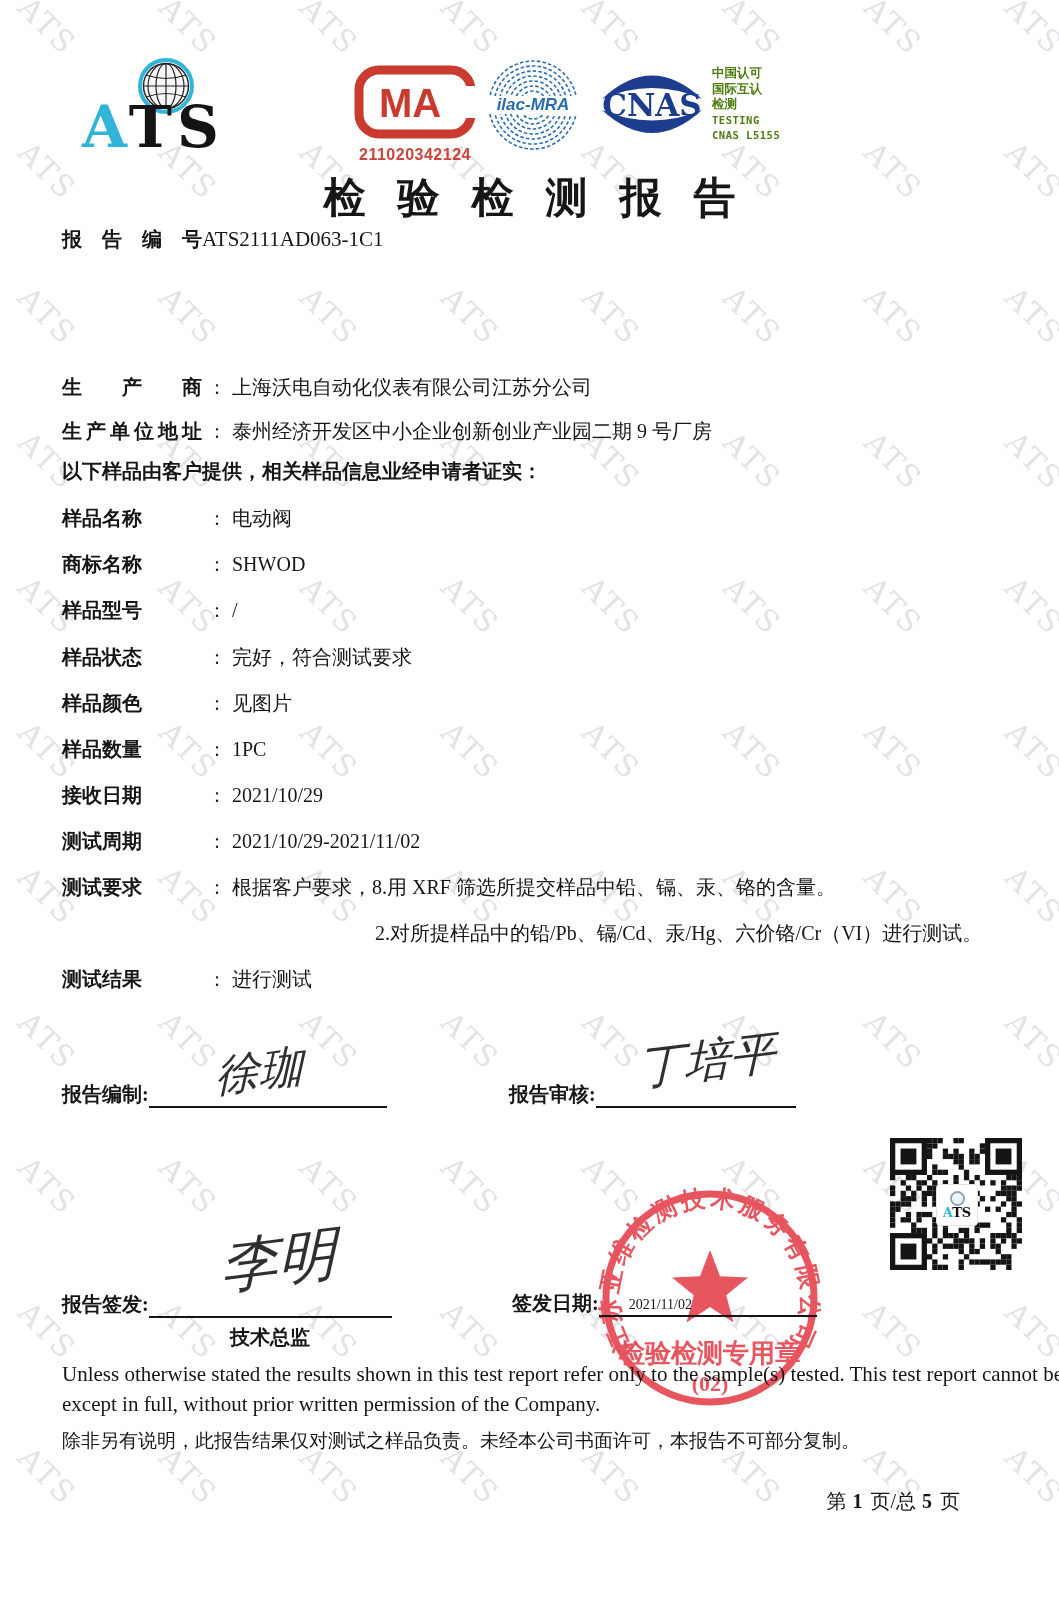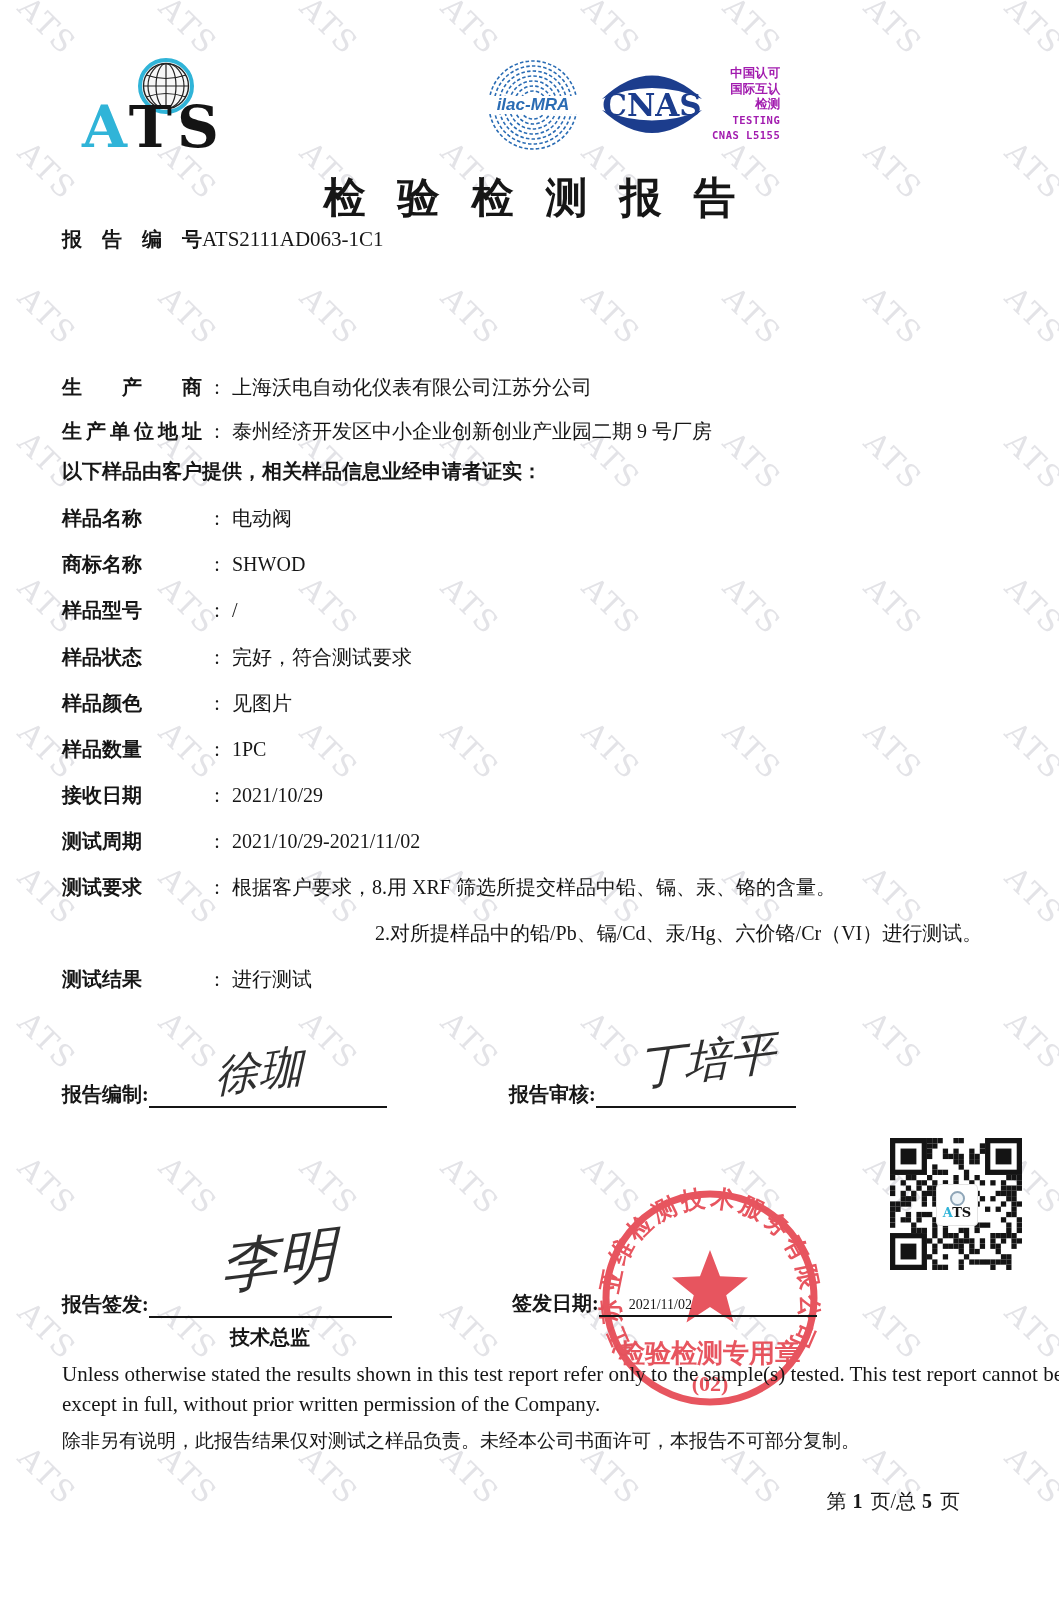"中国认可" .cnas-side { color: #a21caf -> #4d7c0f; text-align: right -> none }
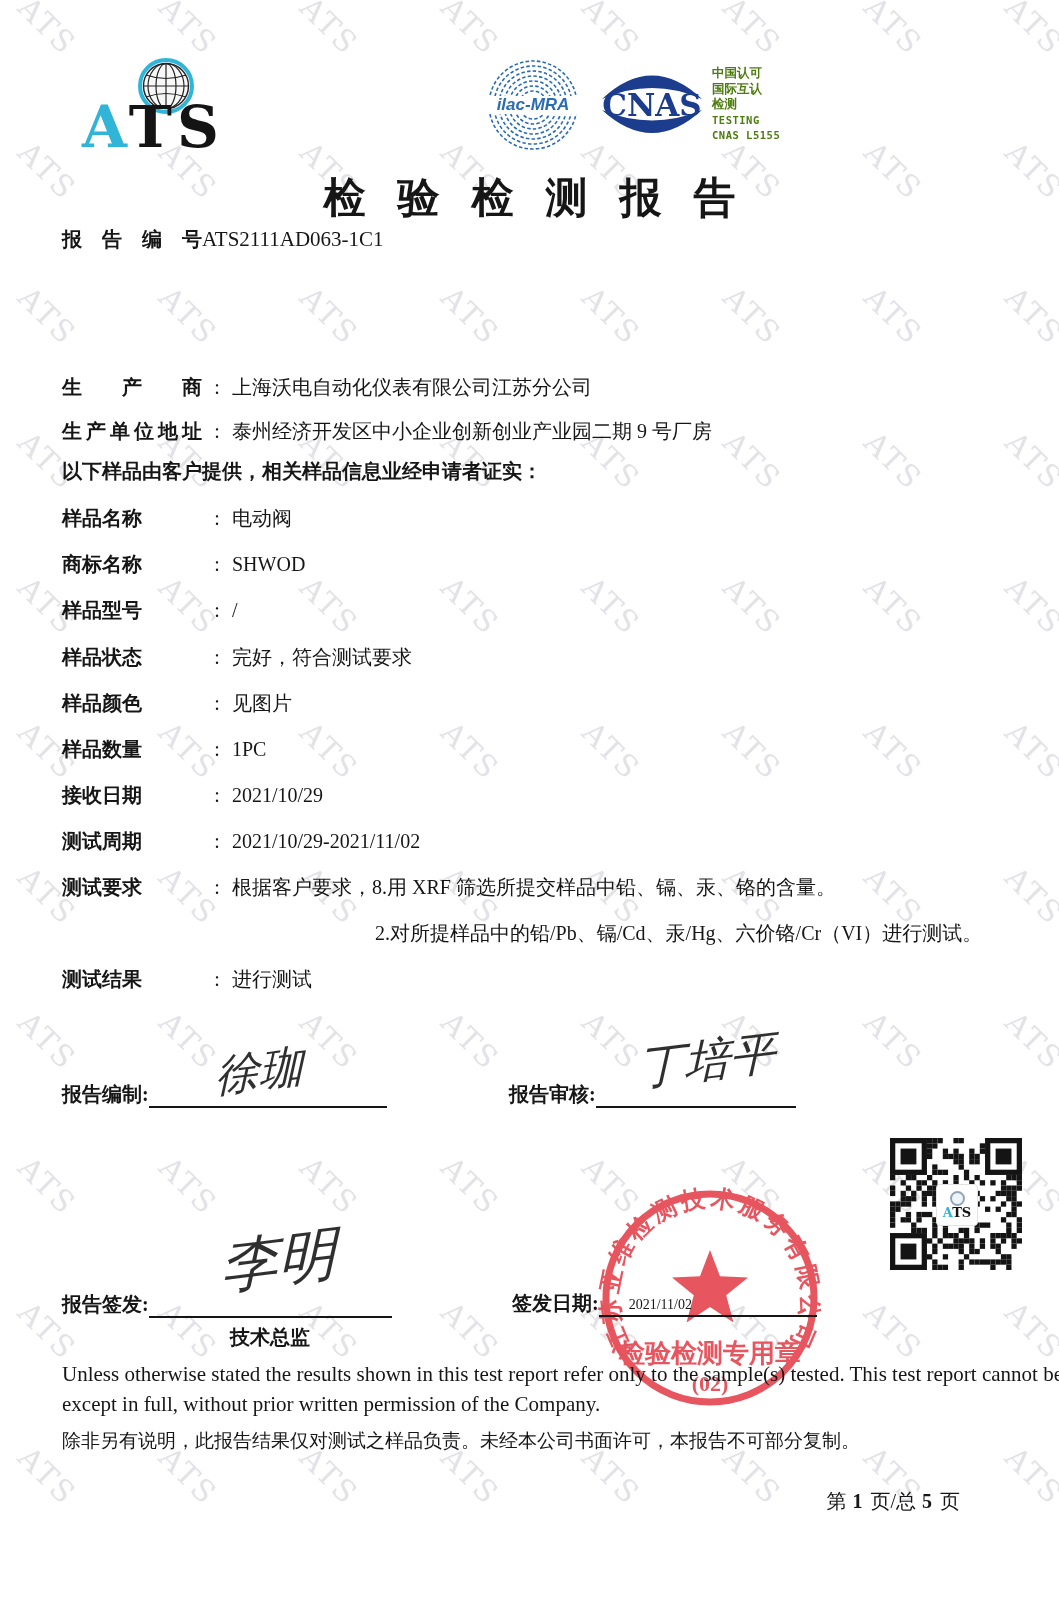"MA" div.cma { html: none -> <div> <svg> <rect></rect> <rect></rect> <text>MA</text> </svg> <div>211020342124</div> </div> }
